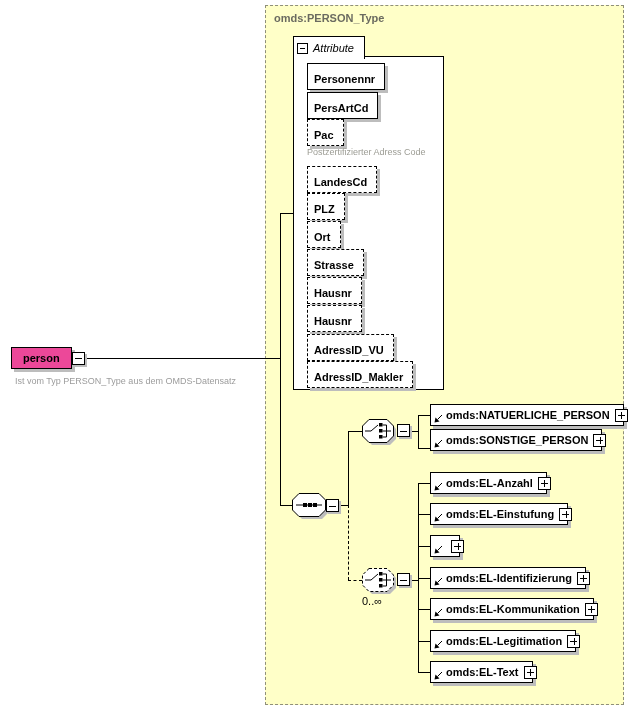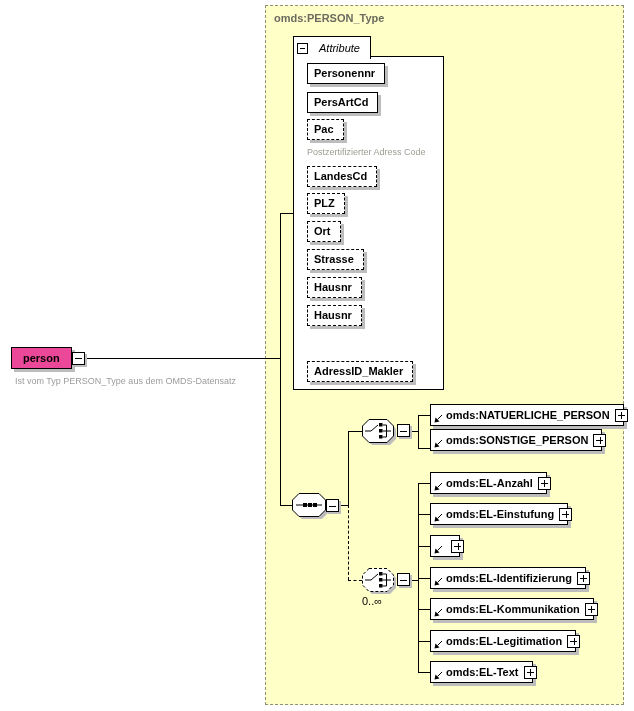"Attribute" .attr-tab { gap: 11px -> 5px }
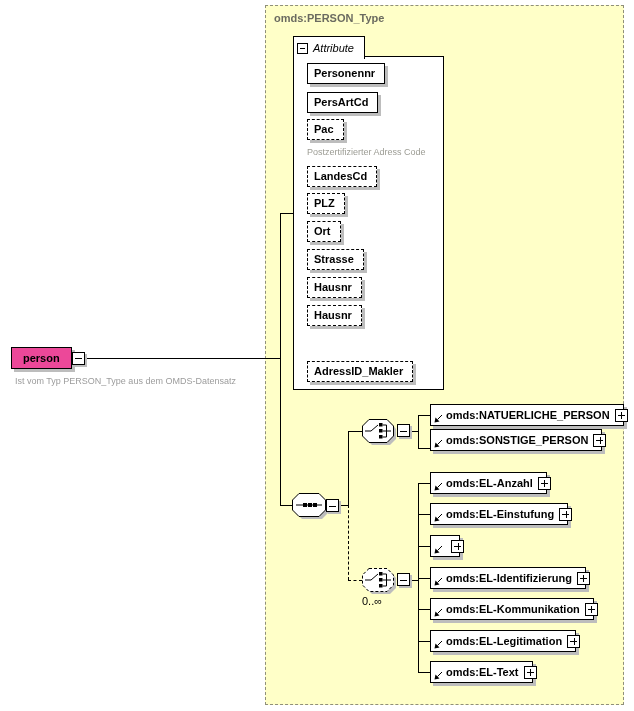"Personennr" .attr-node { padding: 3px 9px 3px 6px -> 9px 9px 3px 6px }
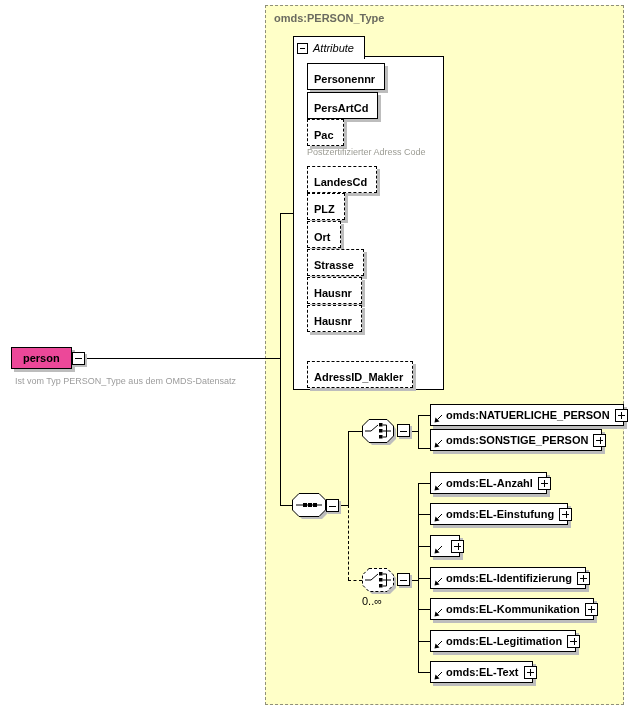"AdressID_VU" div.attr-node { html: none -> <div>AdressID_VU</div> }
